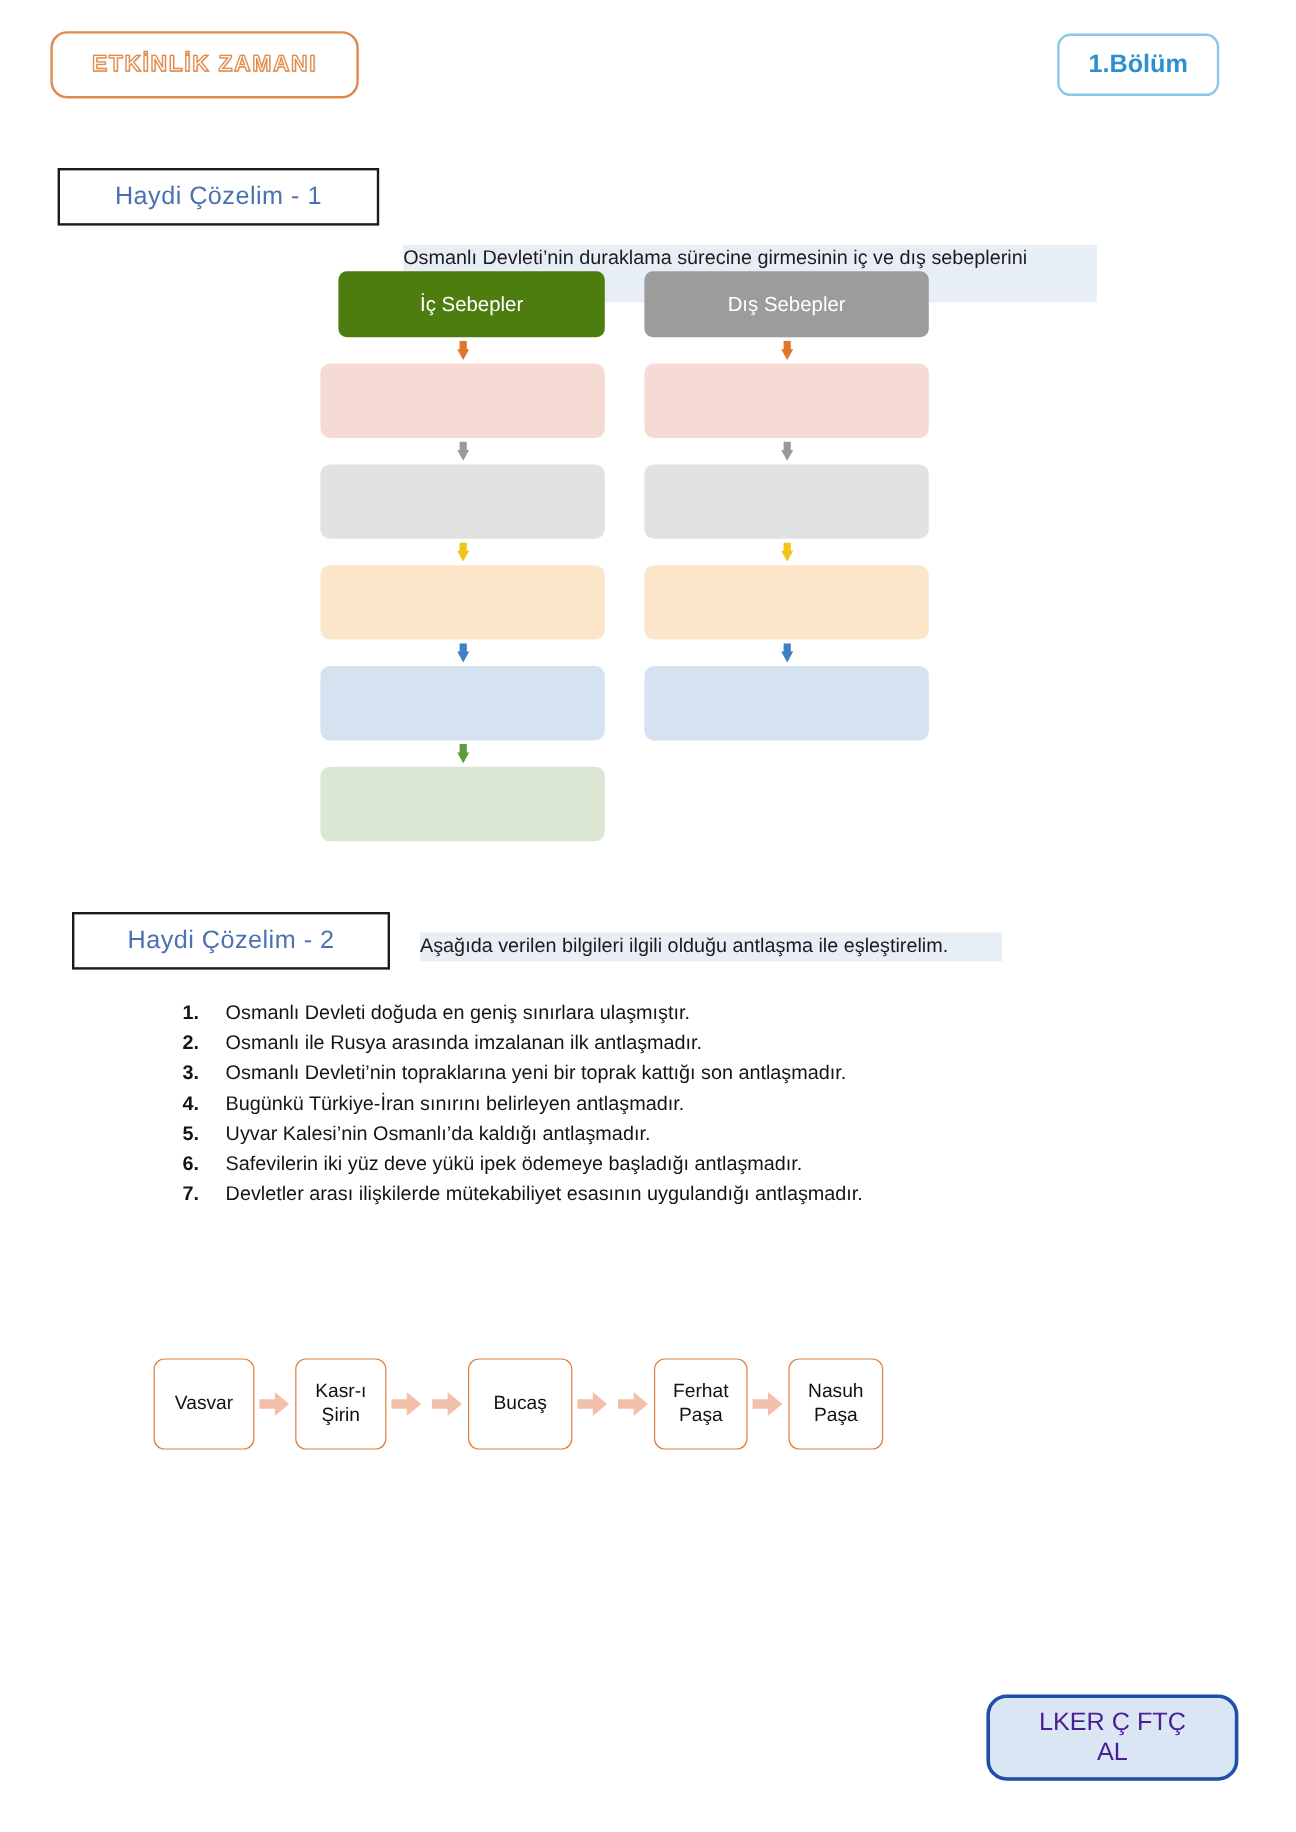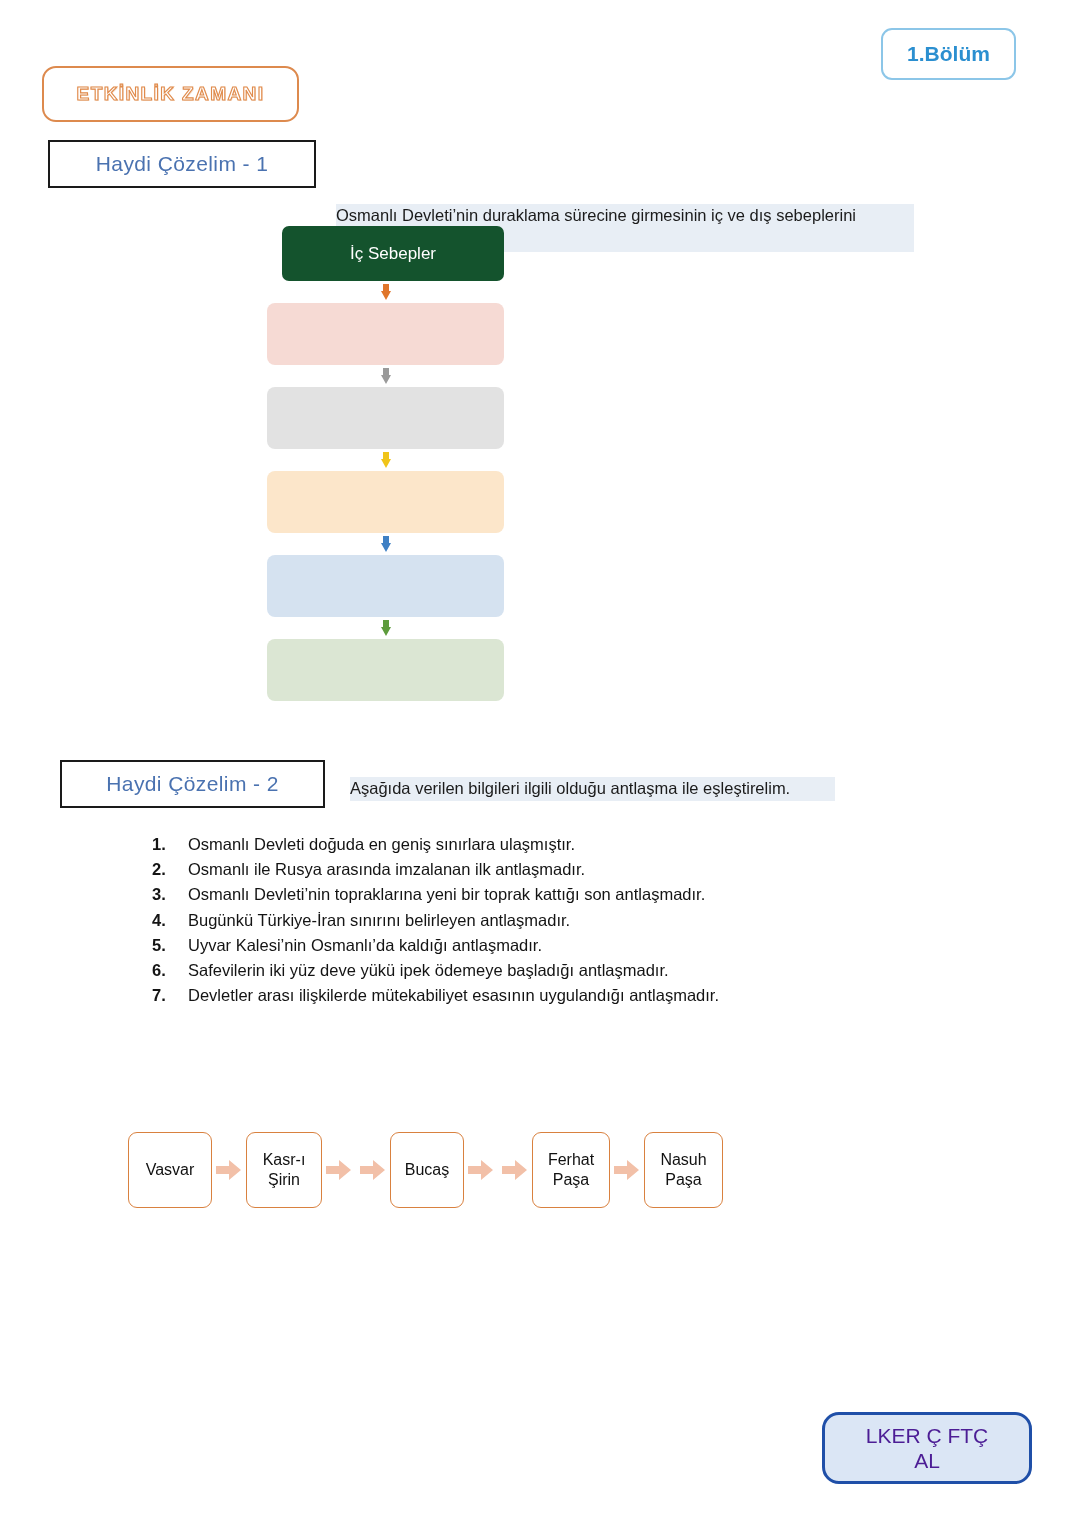"ETKİNLİK ZAMANI" .etkinlik-badge { margin-top: 40px -> none }
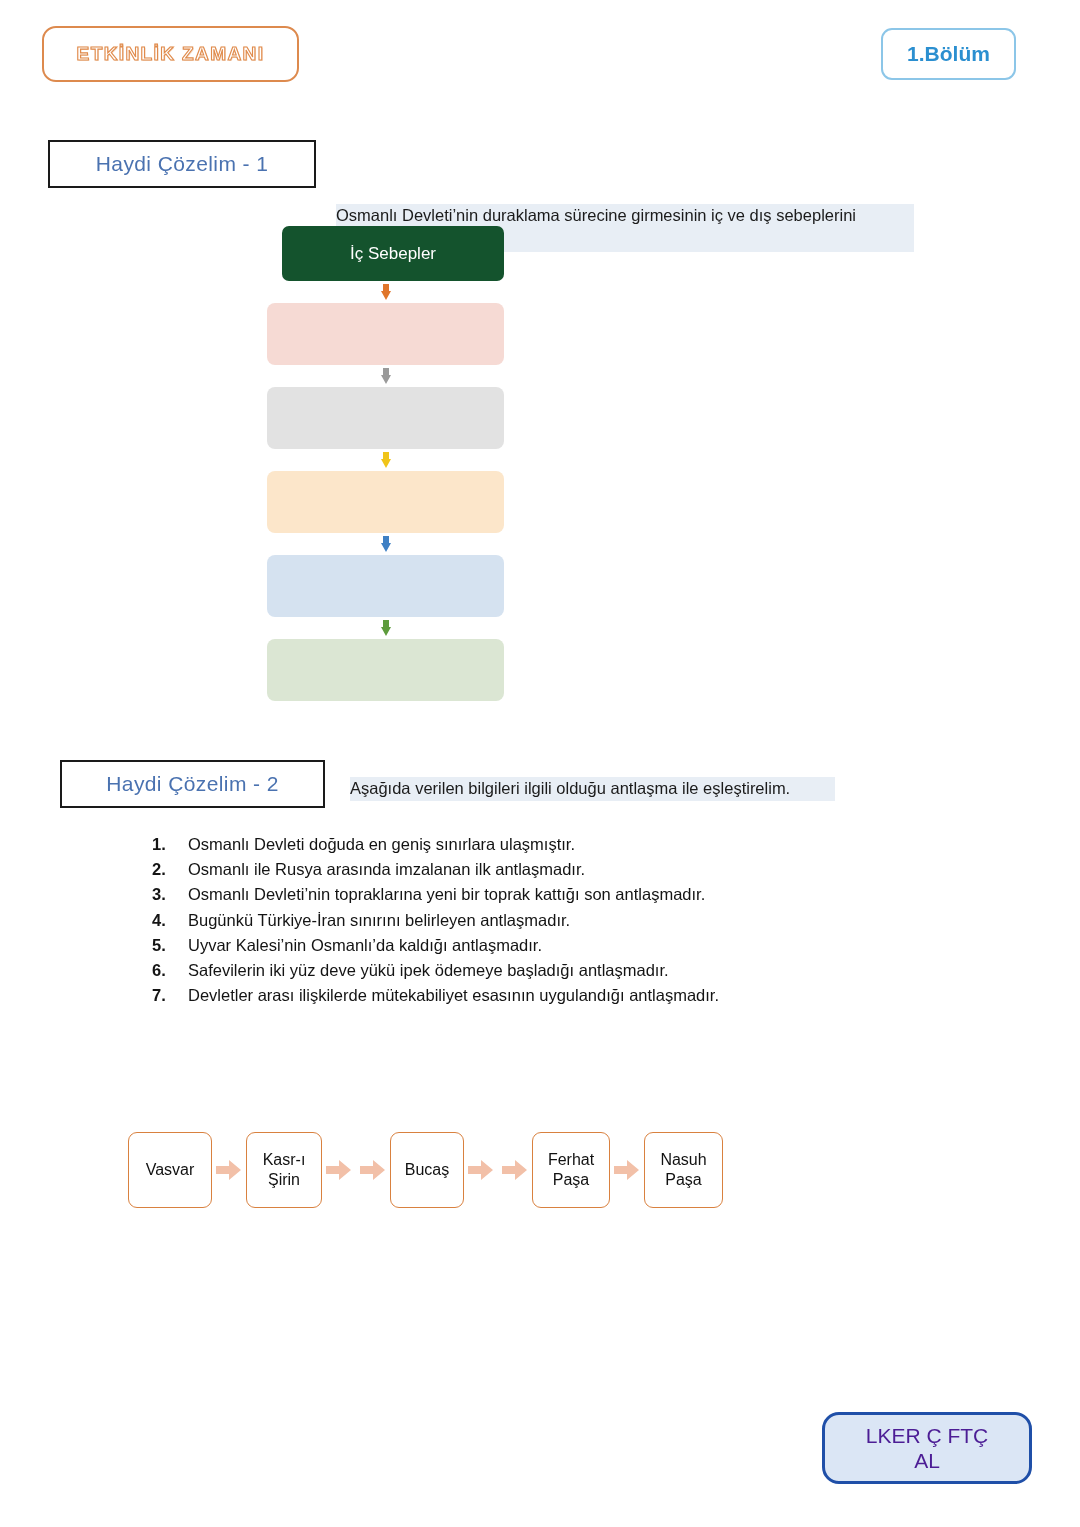"İç Sebepler" .flow-head.inner { background: #14532d -> #4d7c0f }
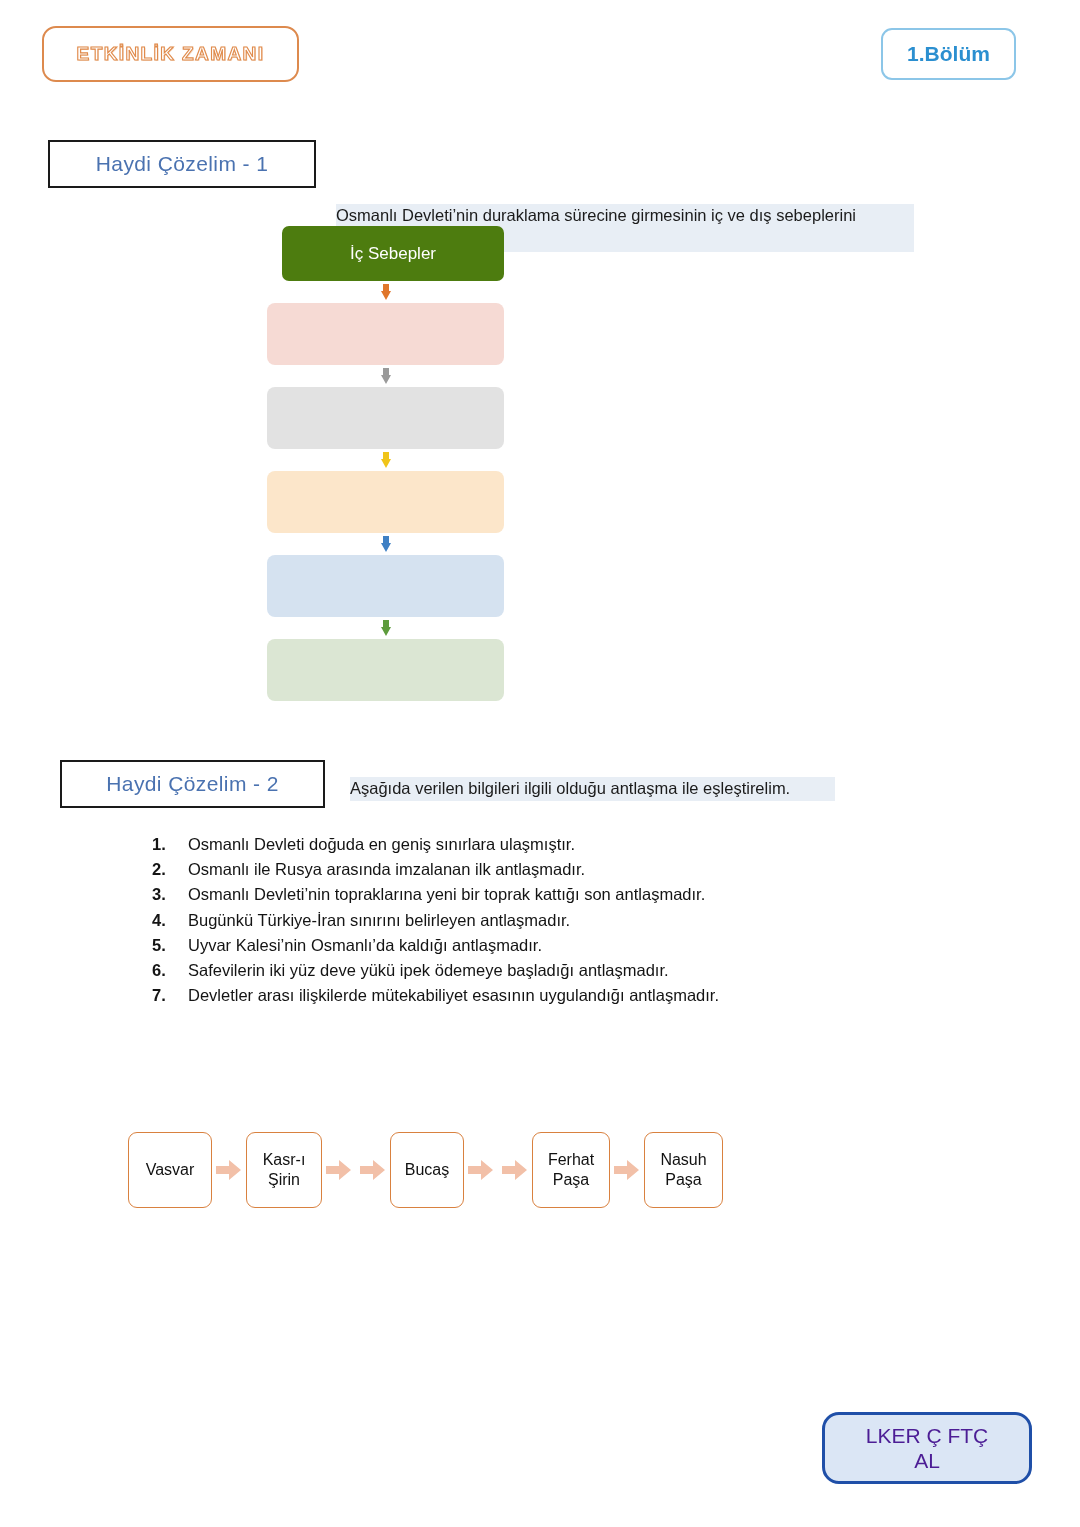"Dış Sebepler" div.flow-col { html: none -> <div> <div> <span>Dış Sebepler</span> </div> <div> <svg> <path></path> </svg> </div> <div></div> <div> <svg> <path></path> </svg> </div> <div></div> <div> <svg> <path></path> </svg> </div> <div></div> <div> <svg> <path></path> </svg> </div> <div></div> </div> }
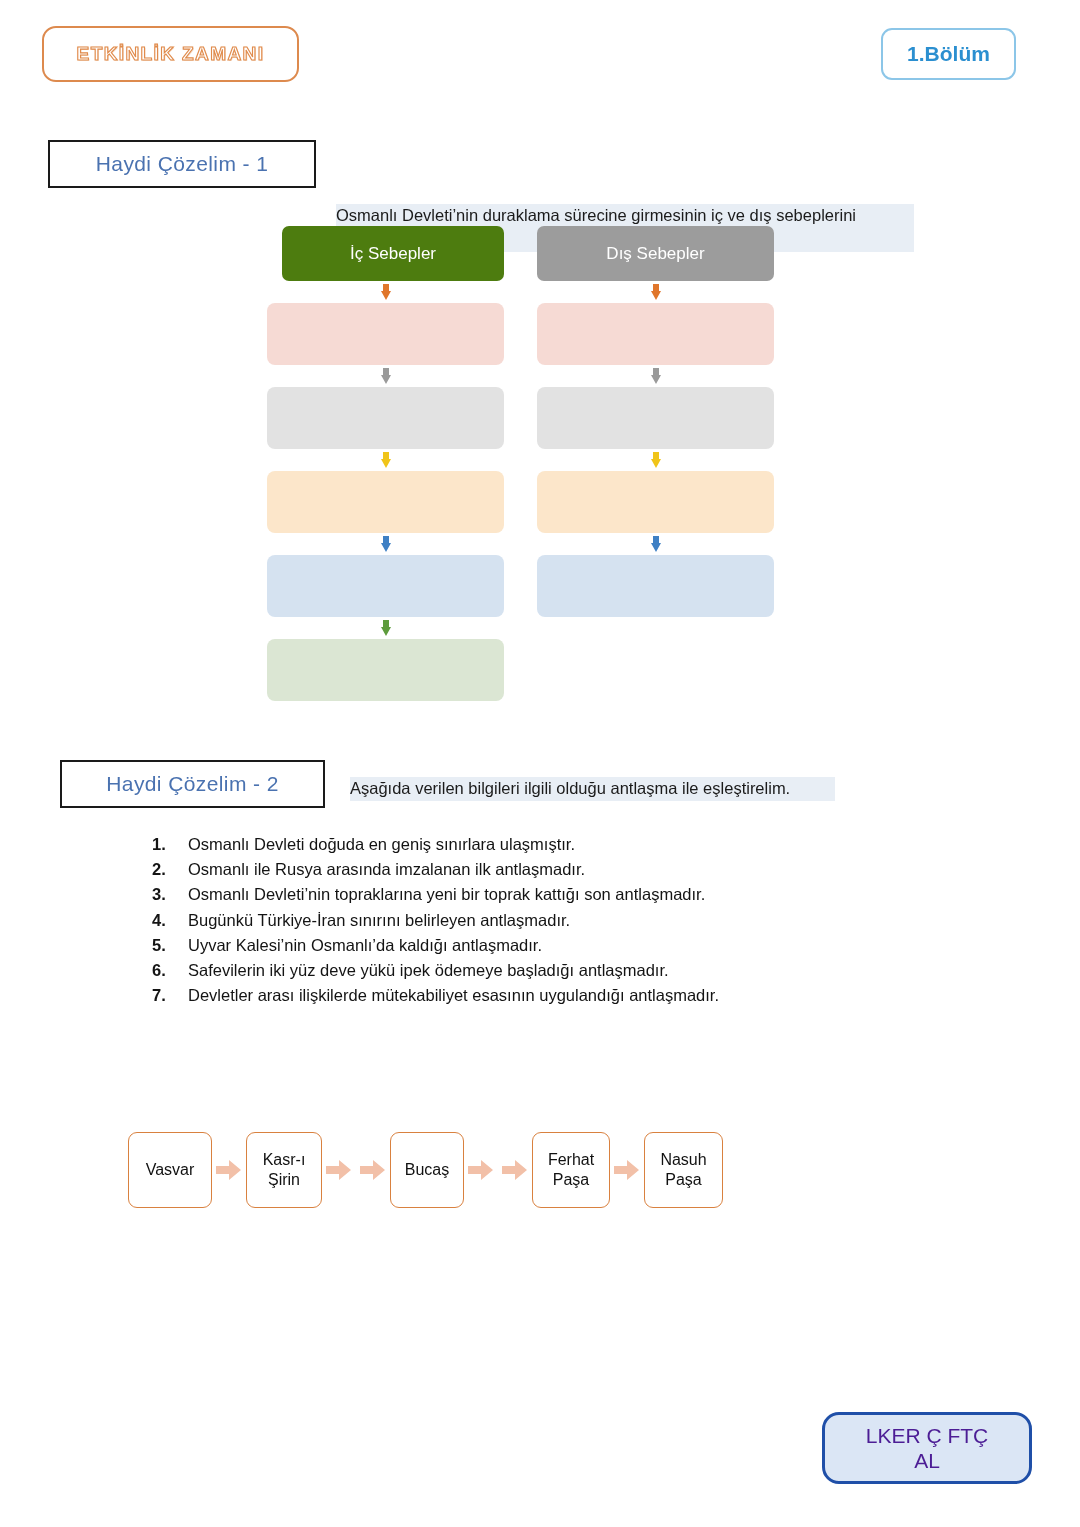"Bucaş" div.chain-box { width: 74px -> 87px }
